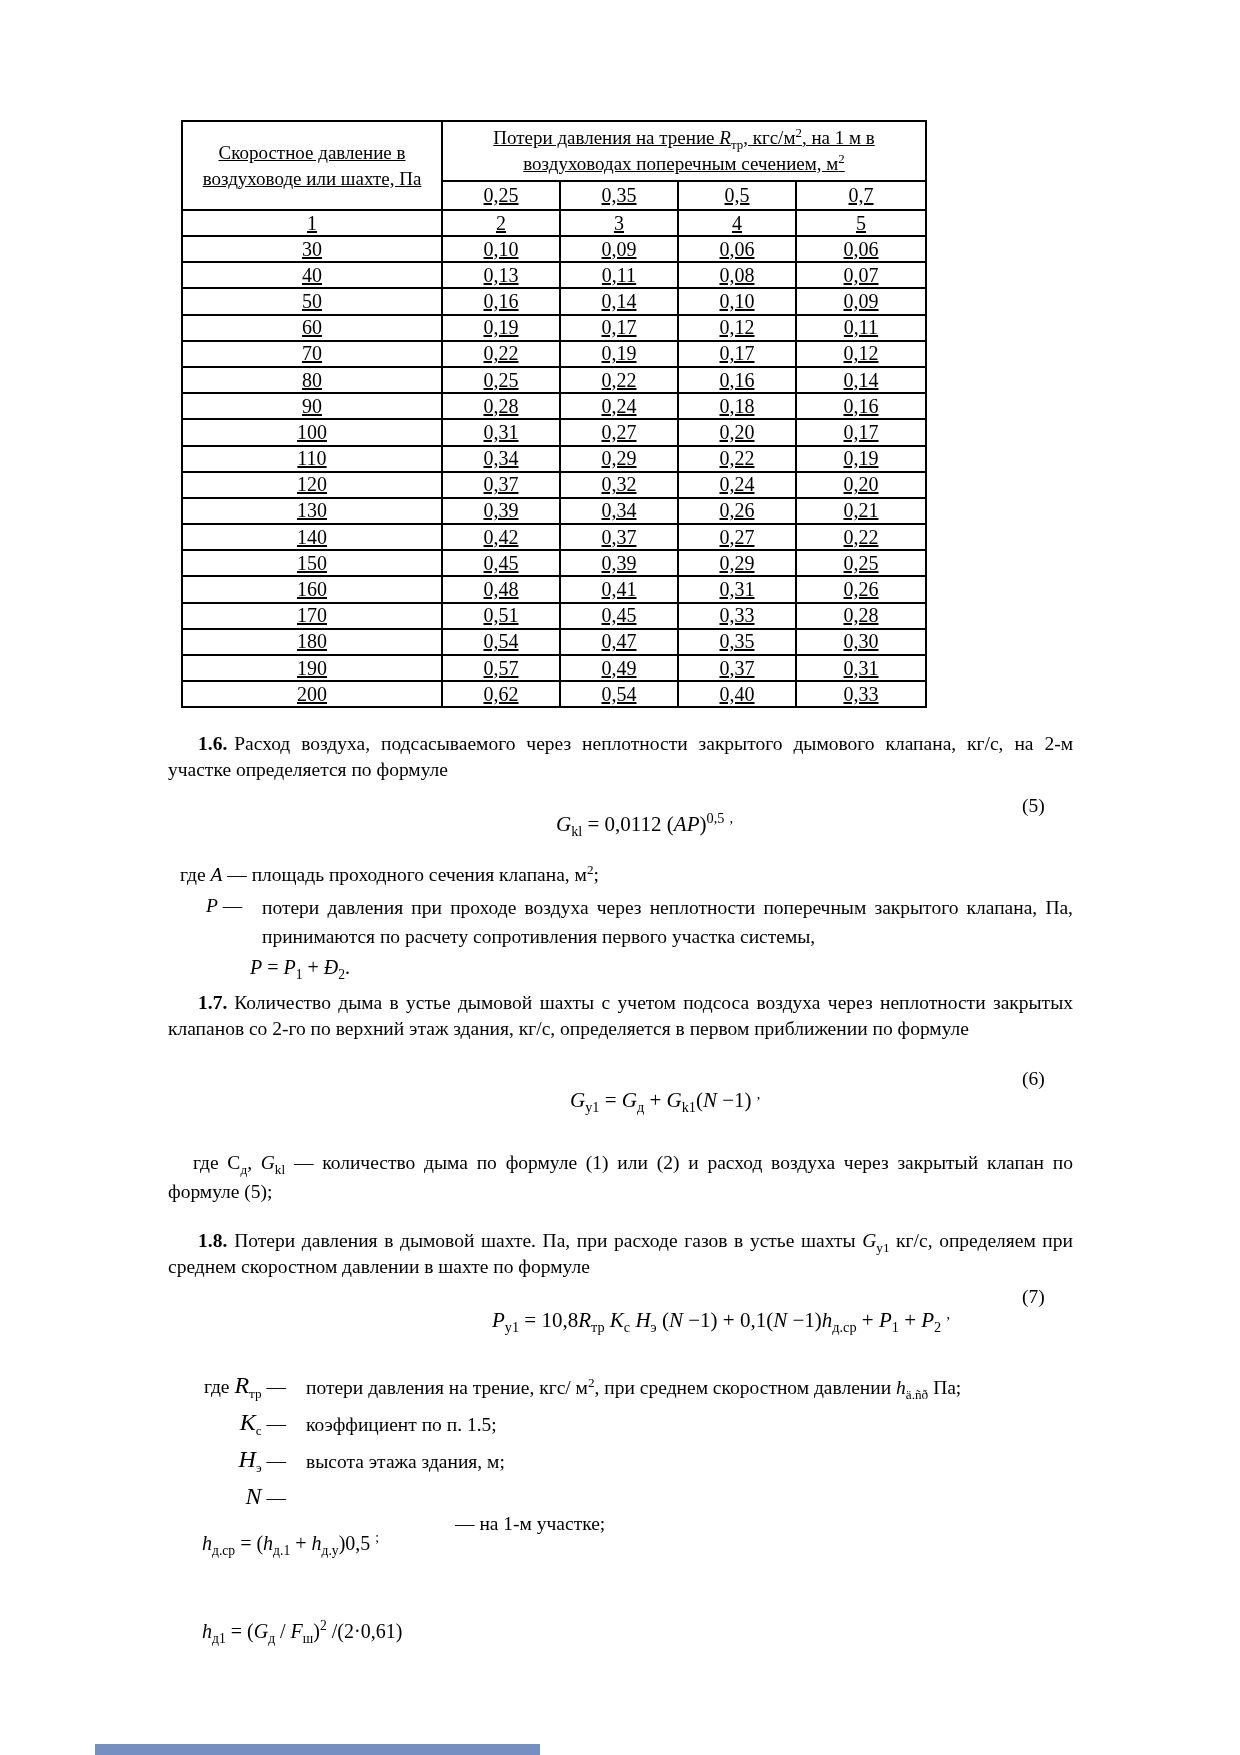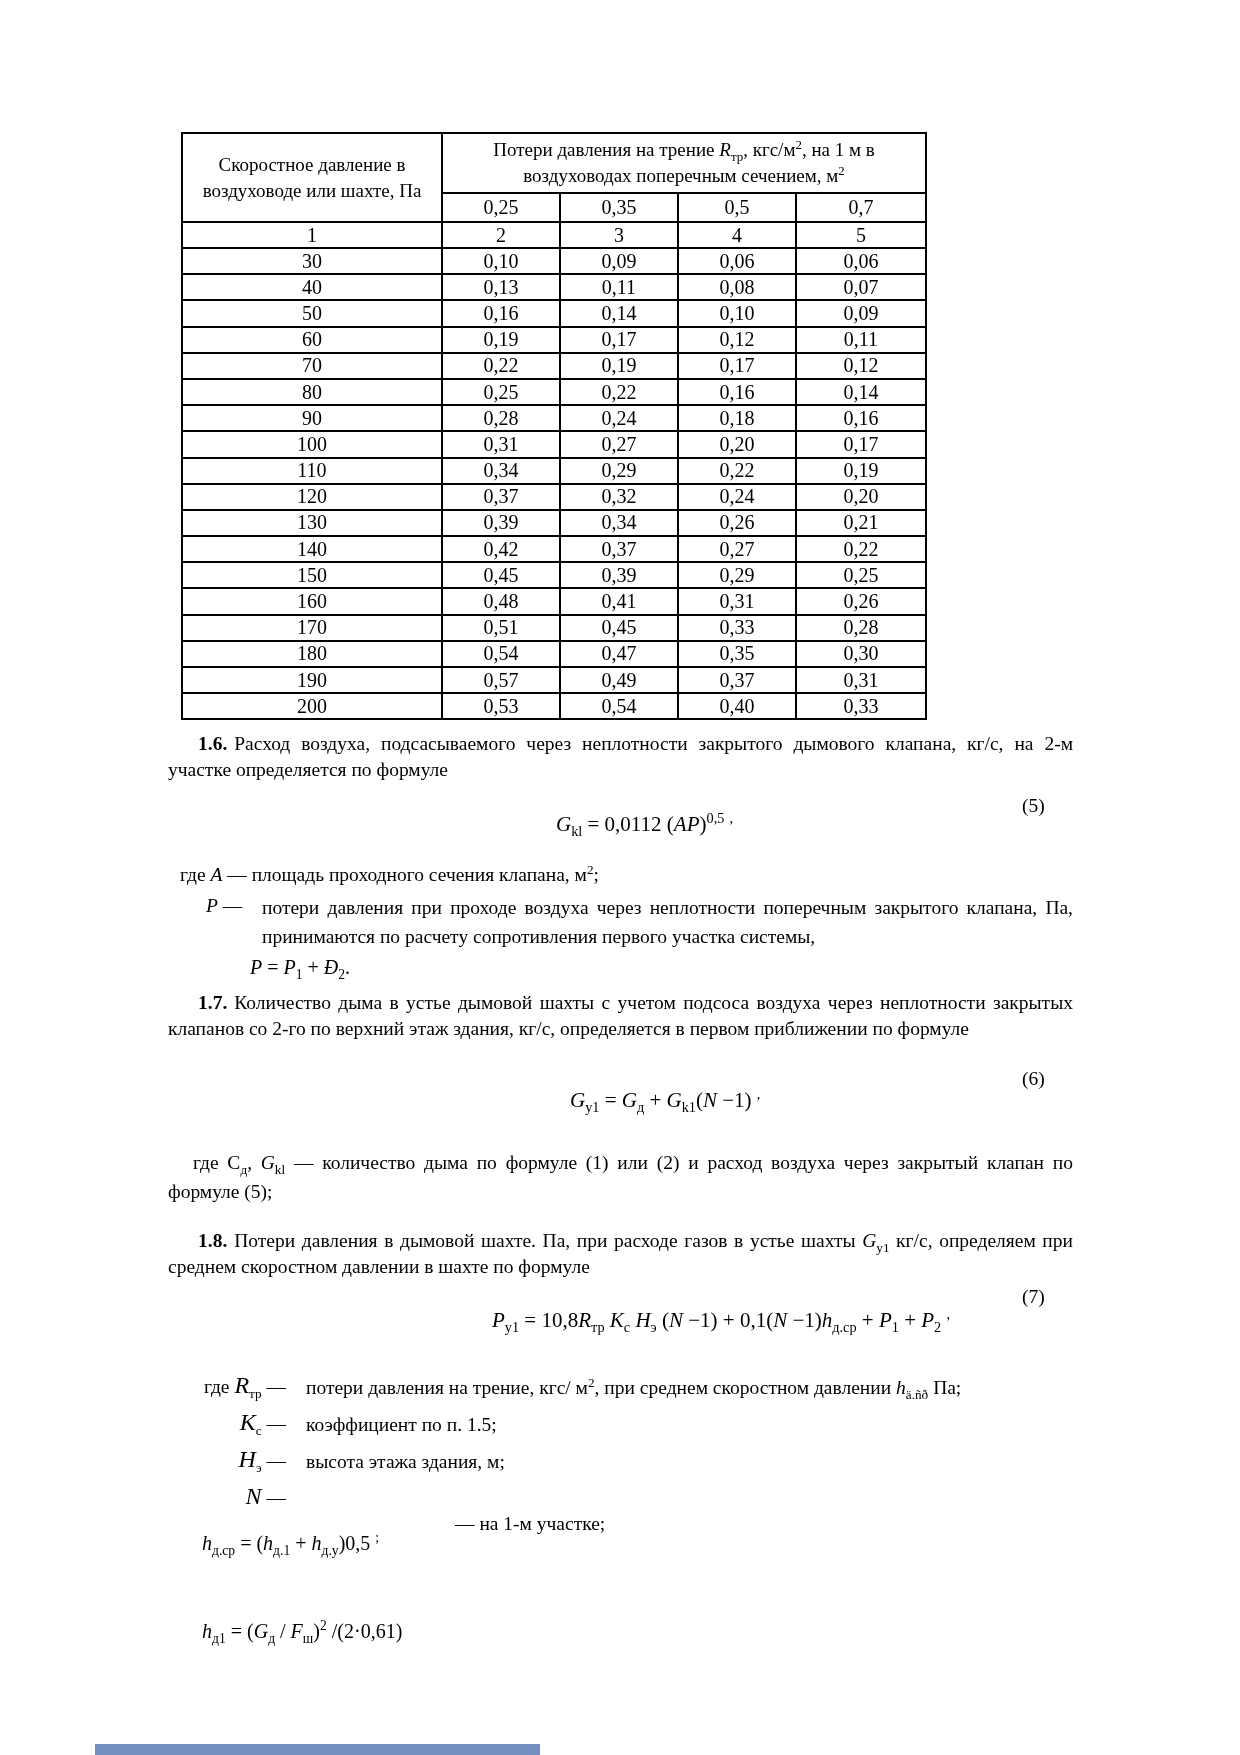"Скоростное давление в воздуховоде или" .tblwrap { text-decoration: none -> underline; top: 132px -> 120px }
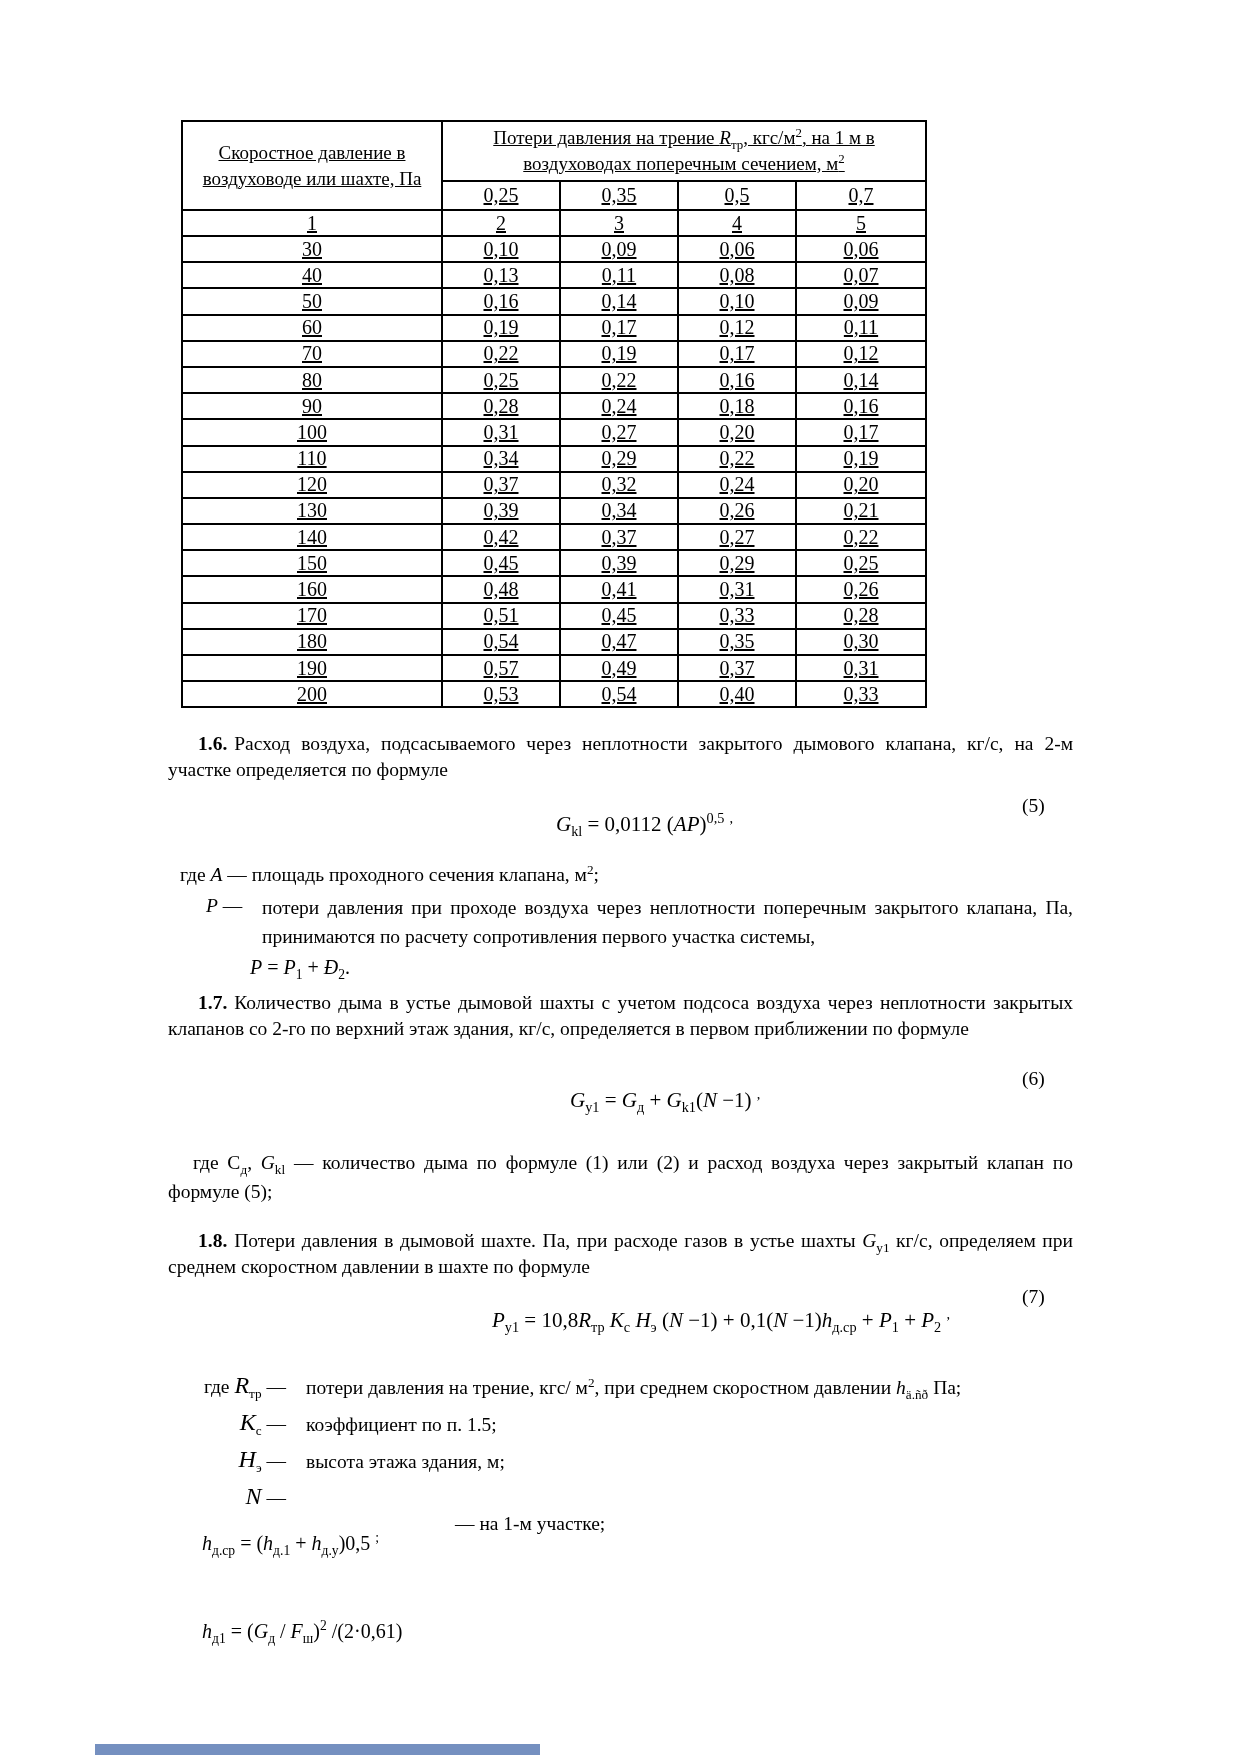"0,53" td { text: 0,53 -> 0,62 }
